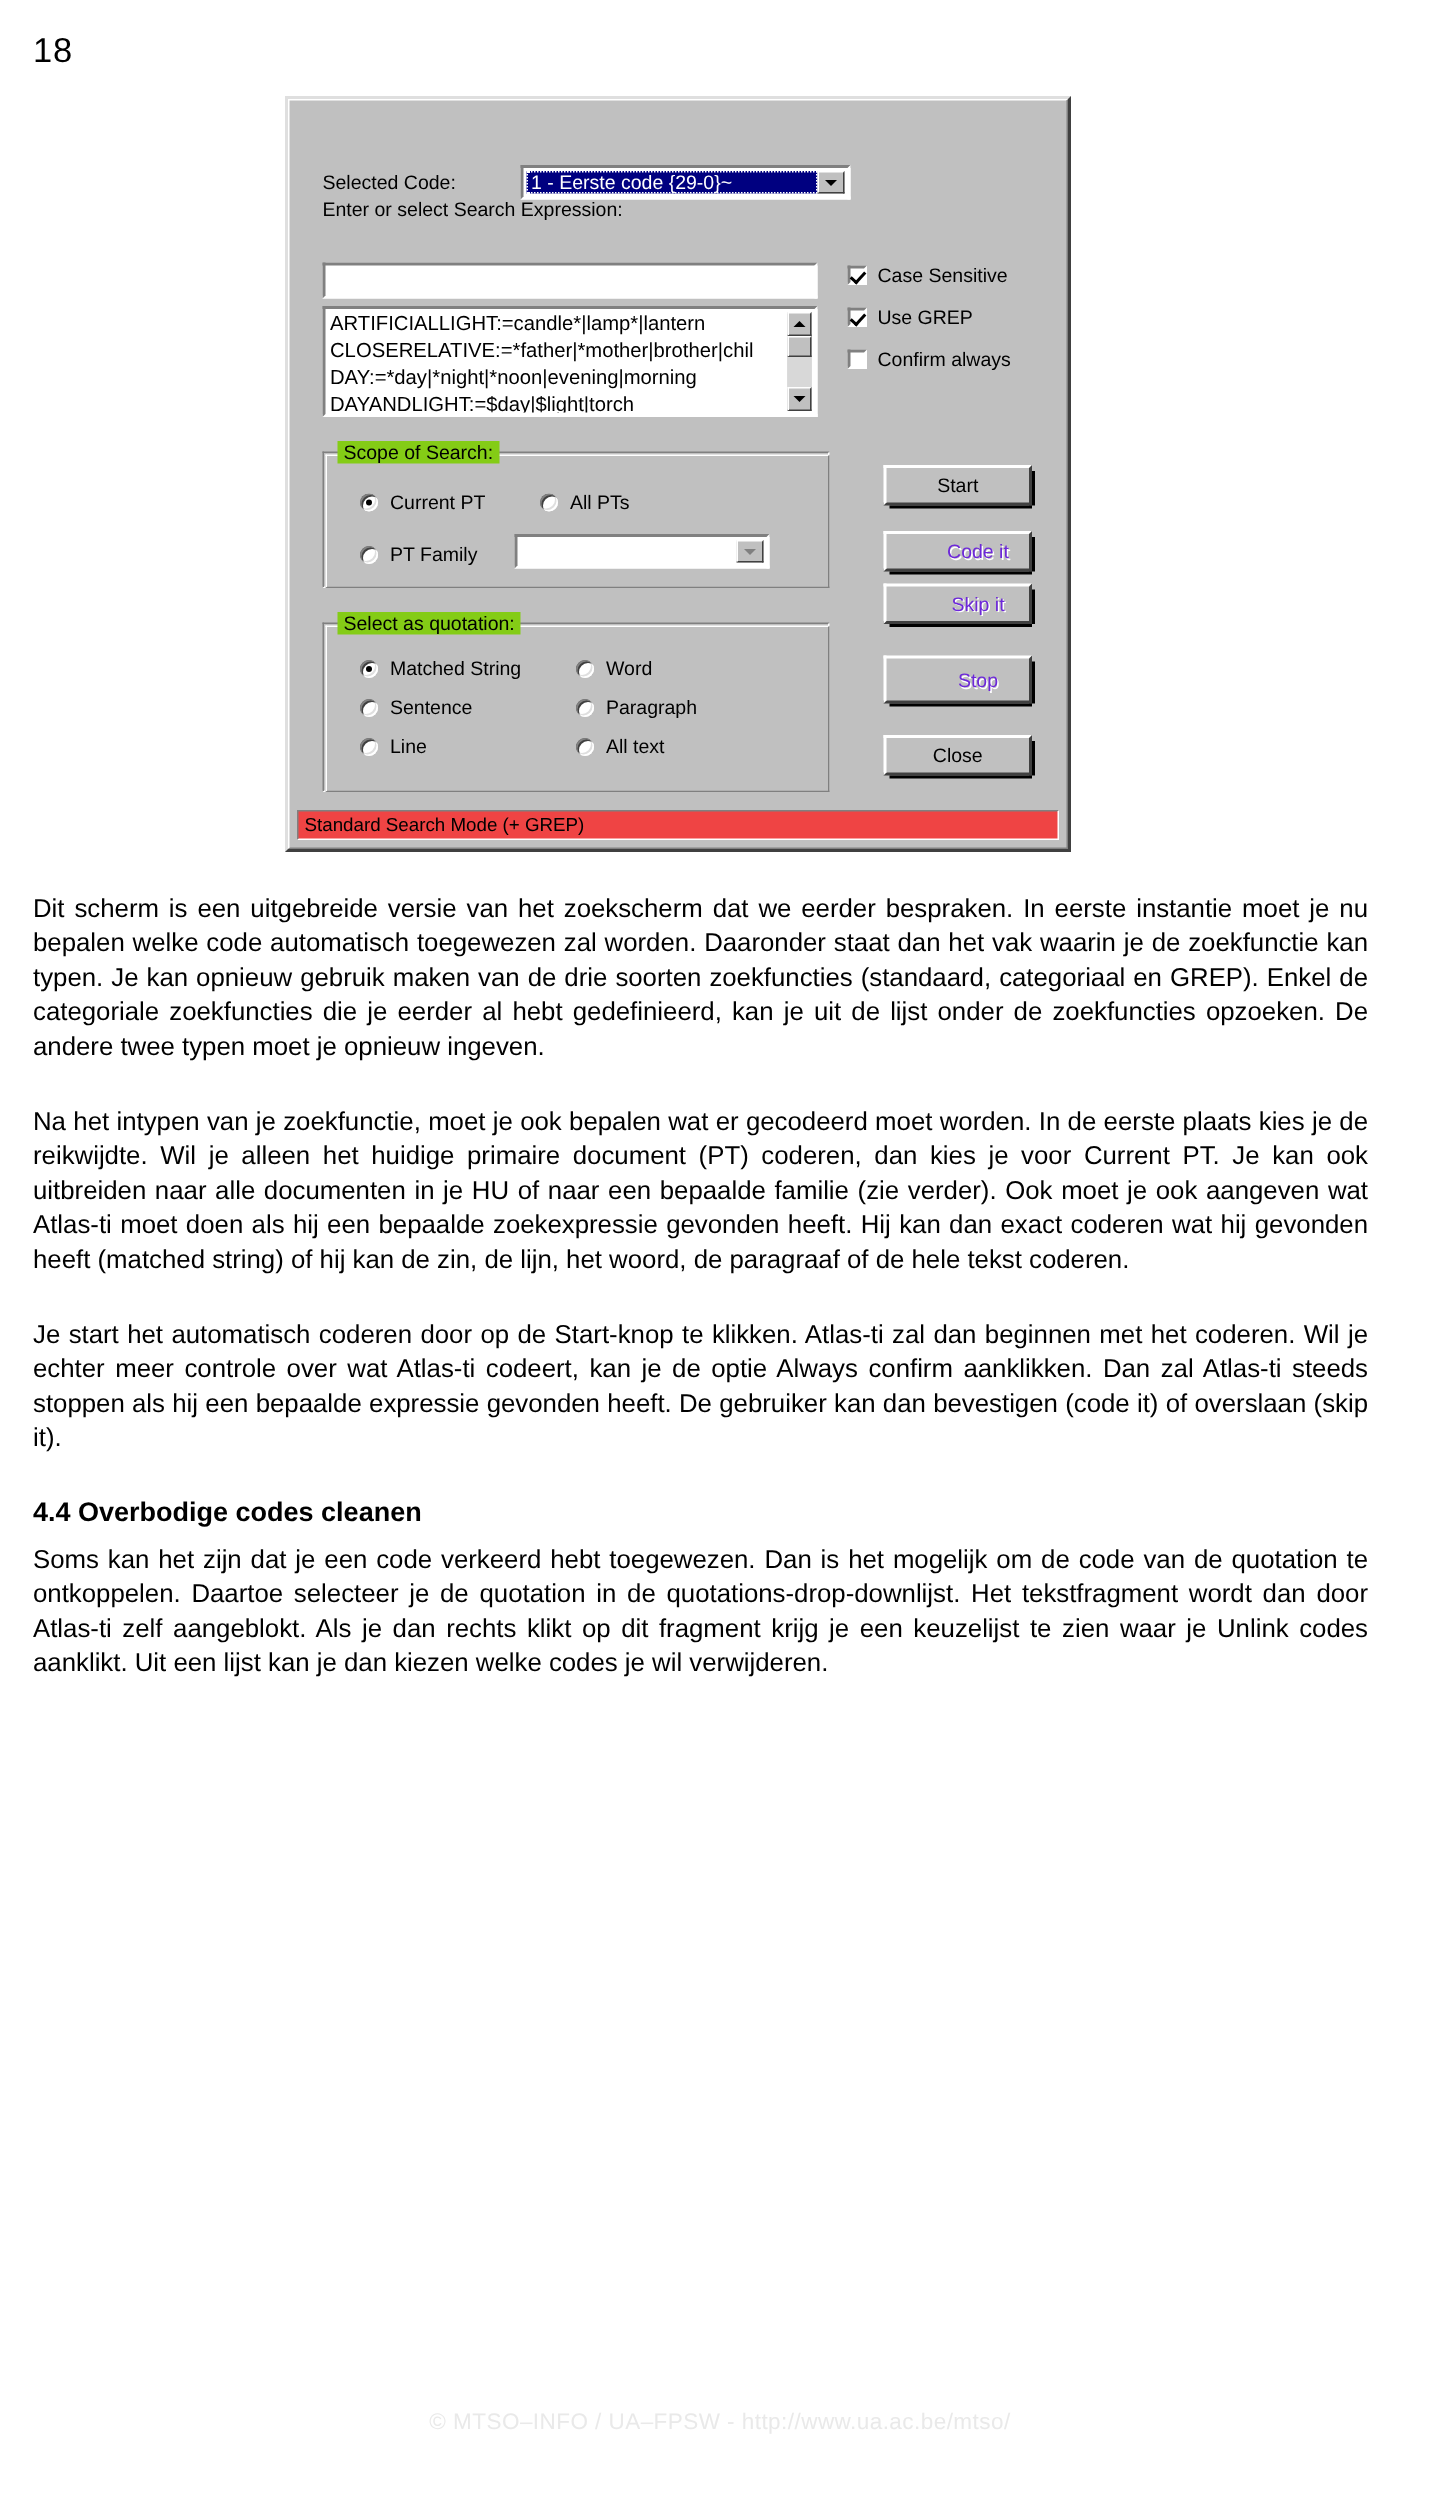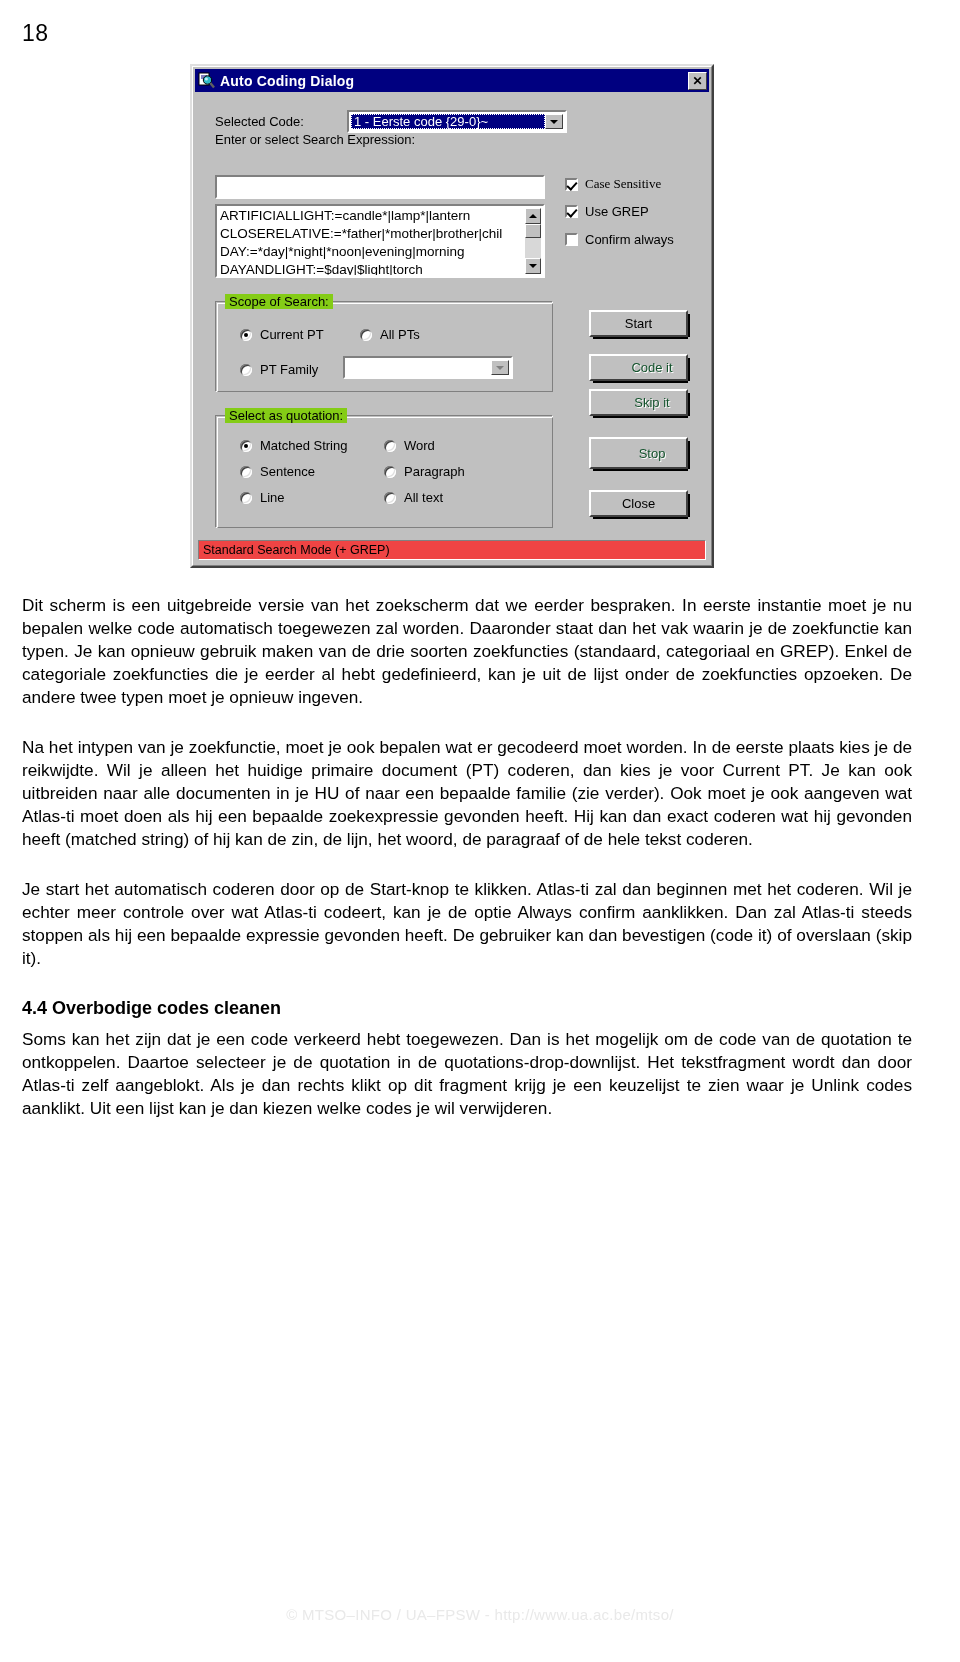"Auto Coding Dialog" div.titlebar { html: <div> <span> <svg> <rect></rect> <line></line> <line></line> <circle></circle> <circle></circle> <line></line> </svg> </span> <span>Auto Coding Dialog</span> <span>✕</span> </div> -> none }
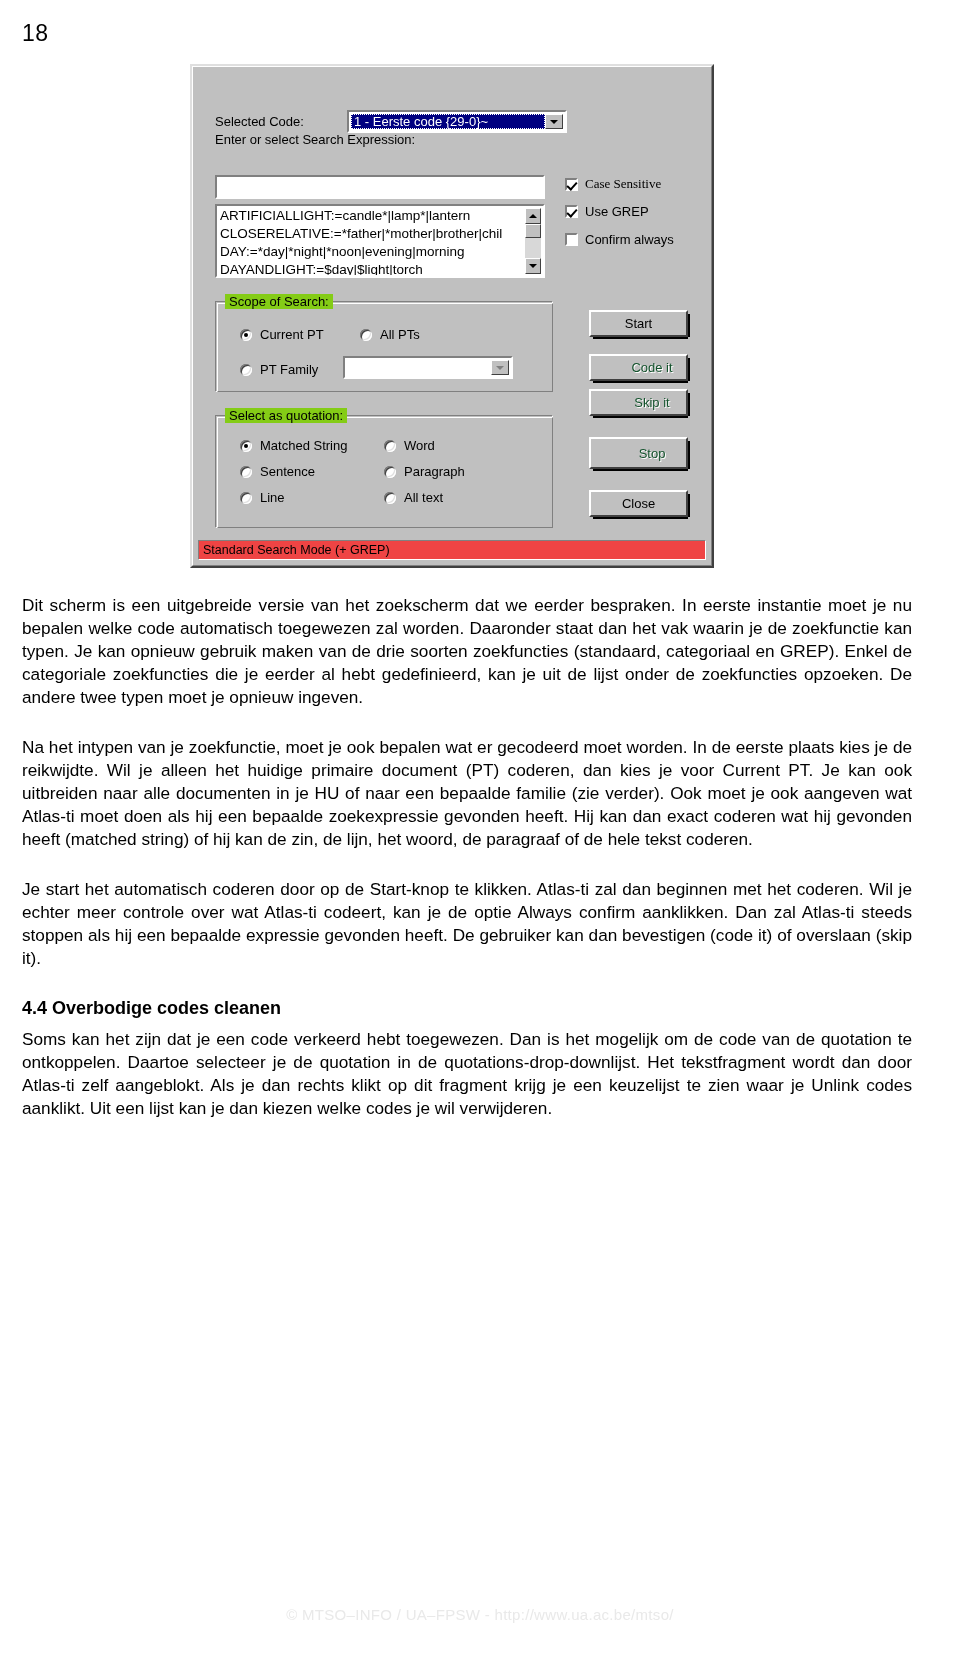"Case Sensitive" div.cbrow { font-family: Liberation Serif, serif -> none }
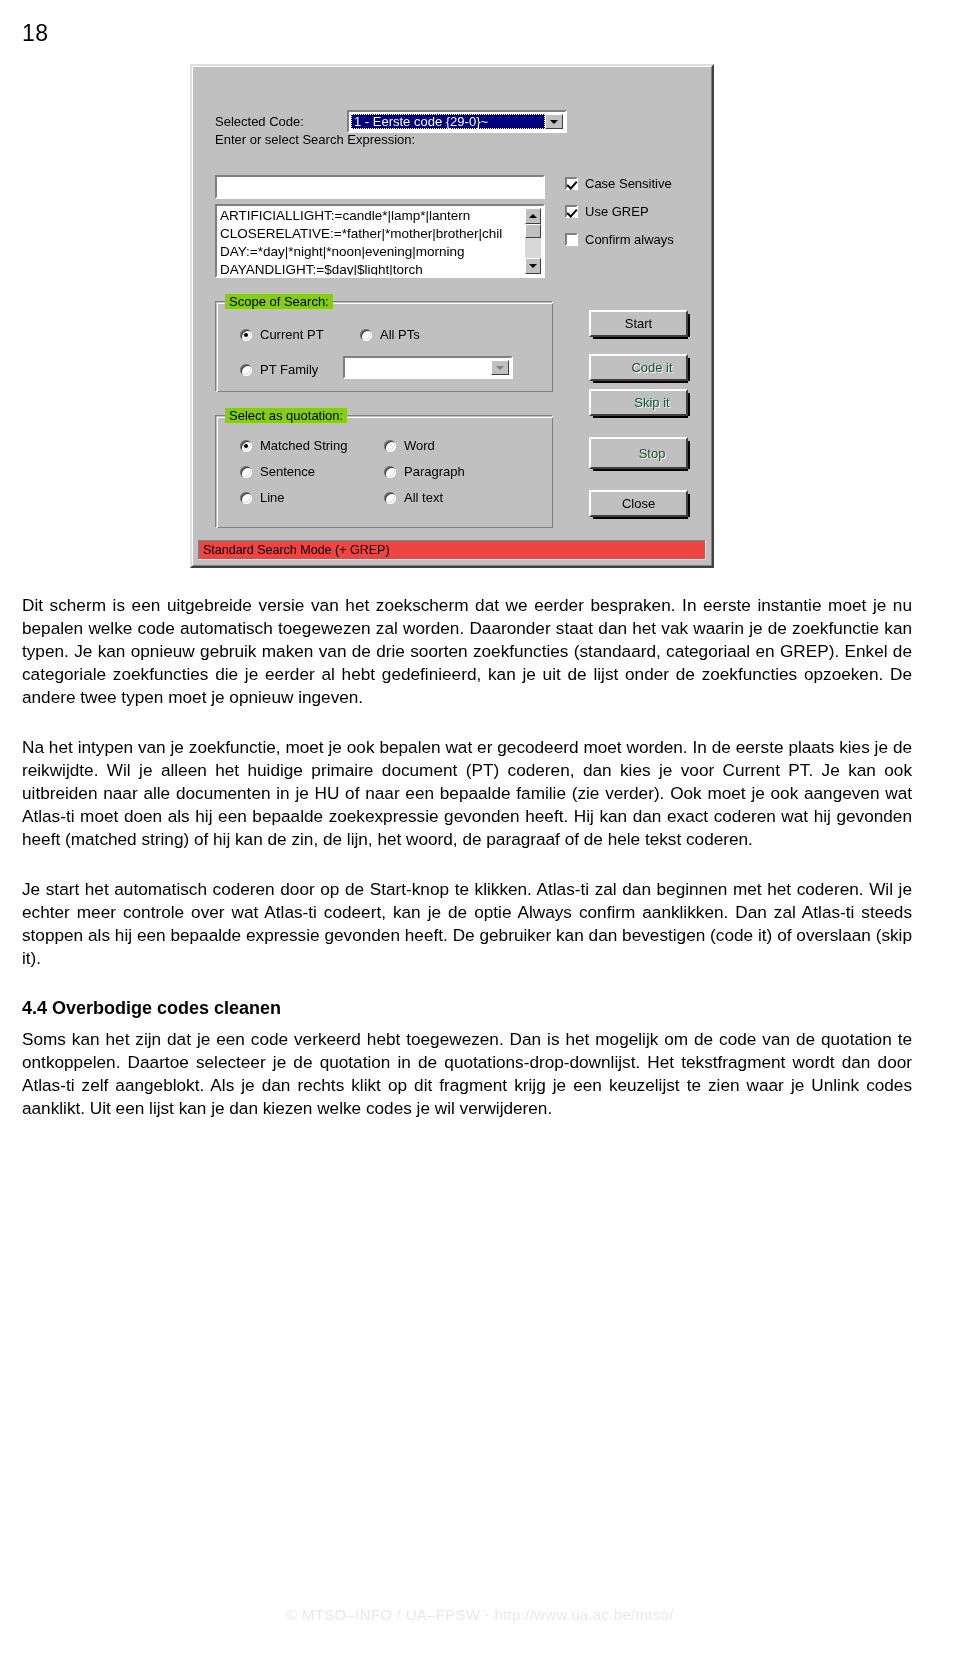"Code it" .btn.disabled { color: #14532d -> #6d28d9 }
